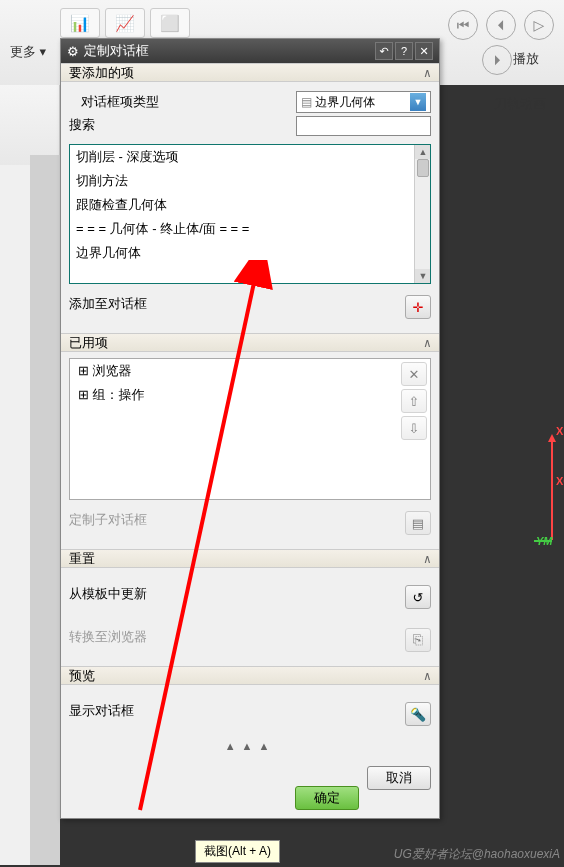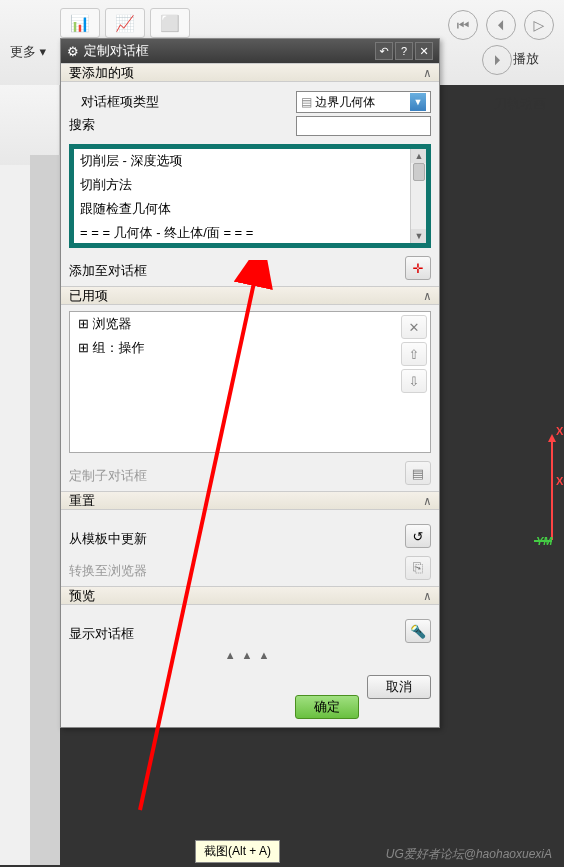"切削层 - 深度选项" .listbox { border: 5px solid #0f766e -> 1px solid #0f766e; height: 104px -> 140px }
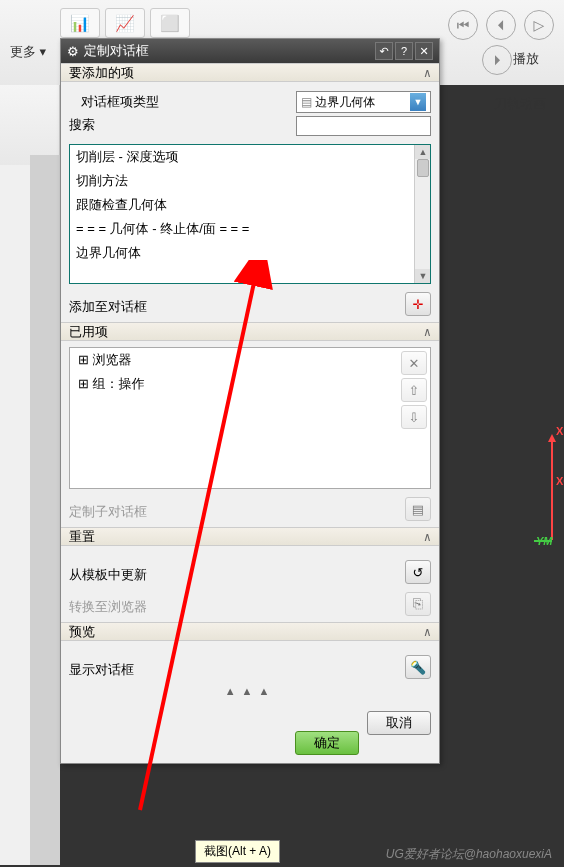"添加至对话框" .action-row { align-items: flex-end -> flex-start; margin-top: 0 -> 11px }
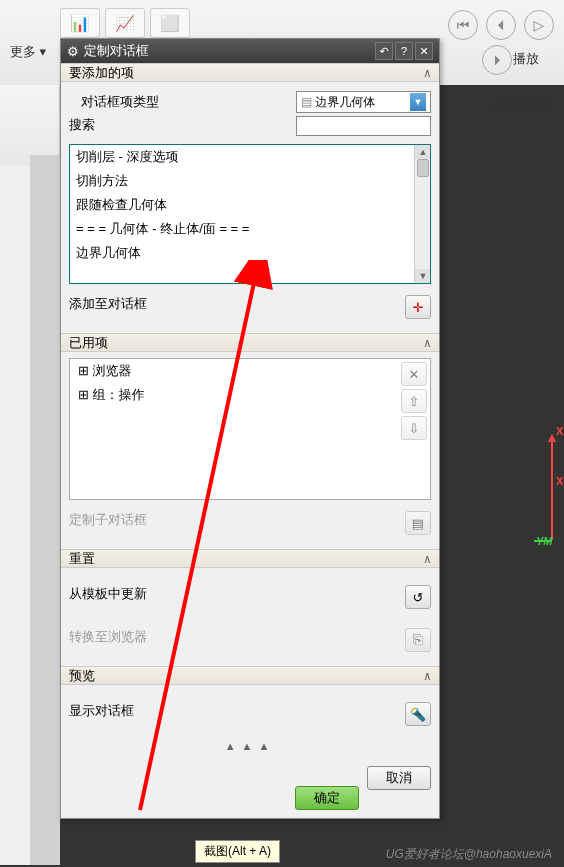"UG爱好者论坛@haohaoxuexiA" .watermark { right: 12px -> 4px }
